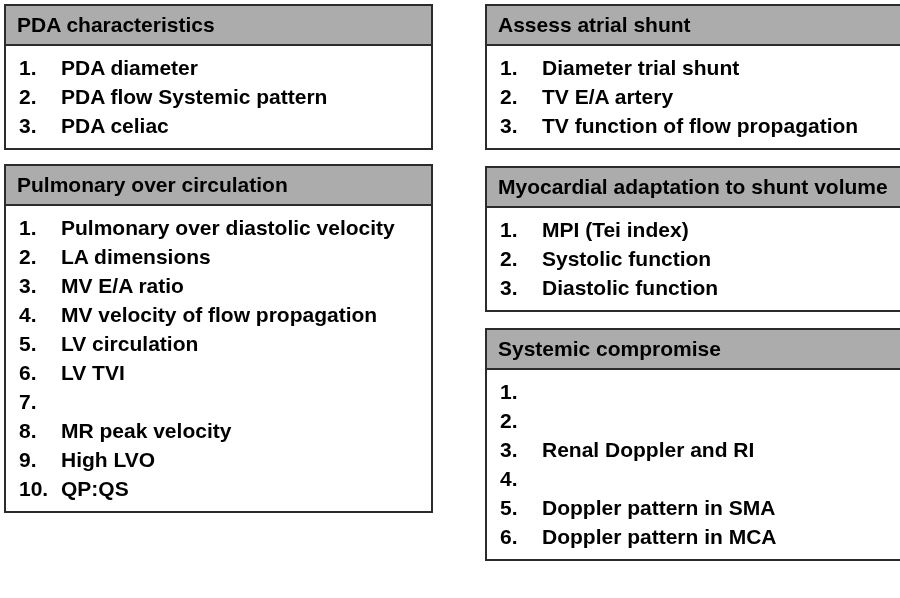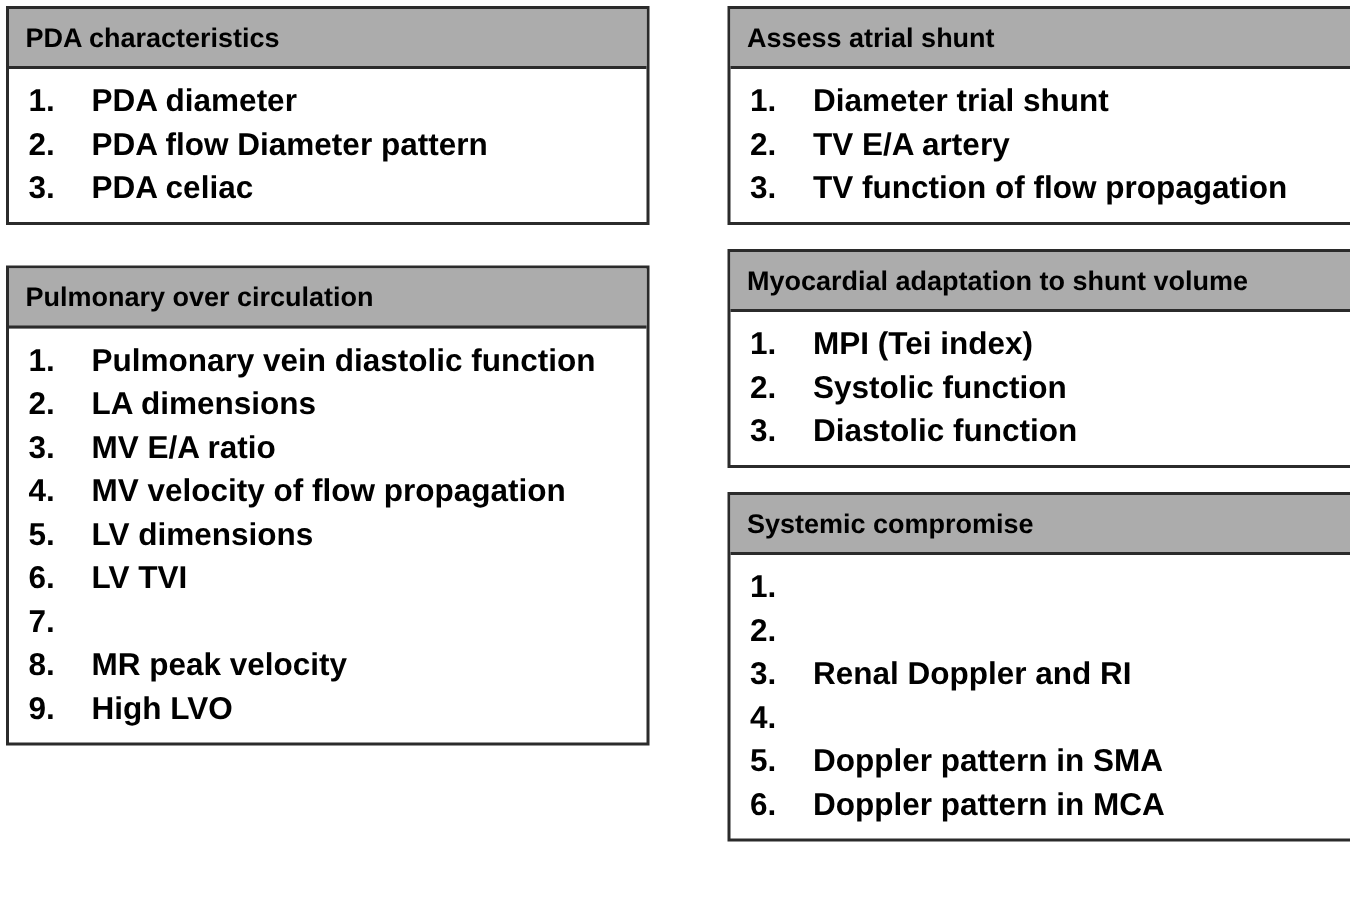"PDA characteristics" .box-header { font-size: 18px -> 21px }
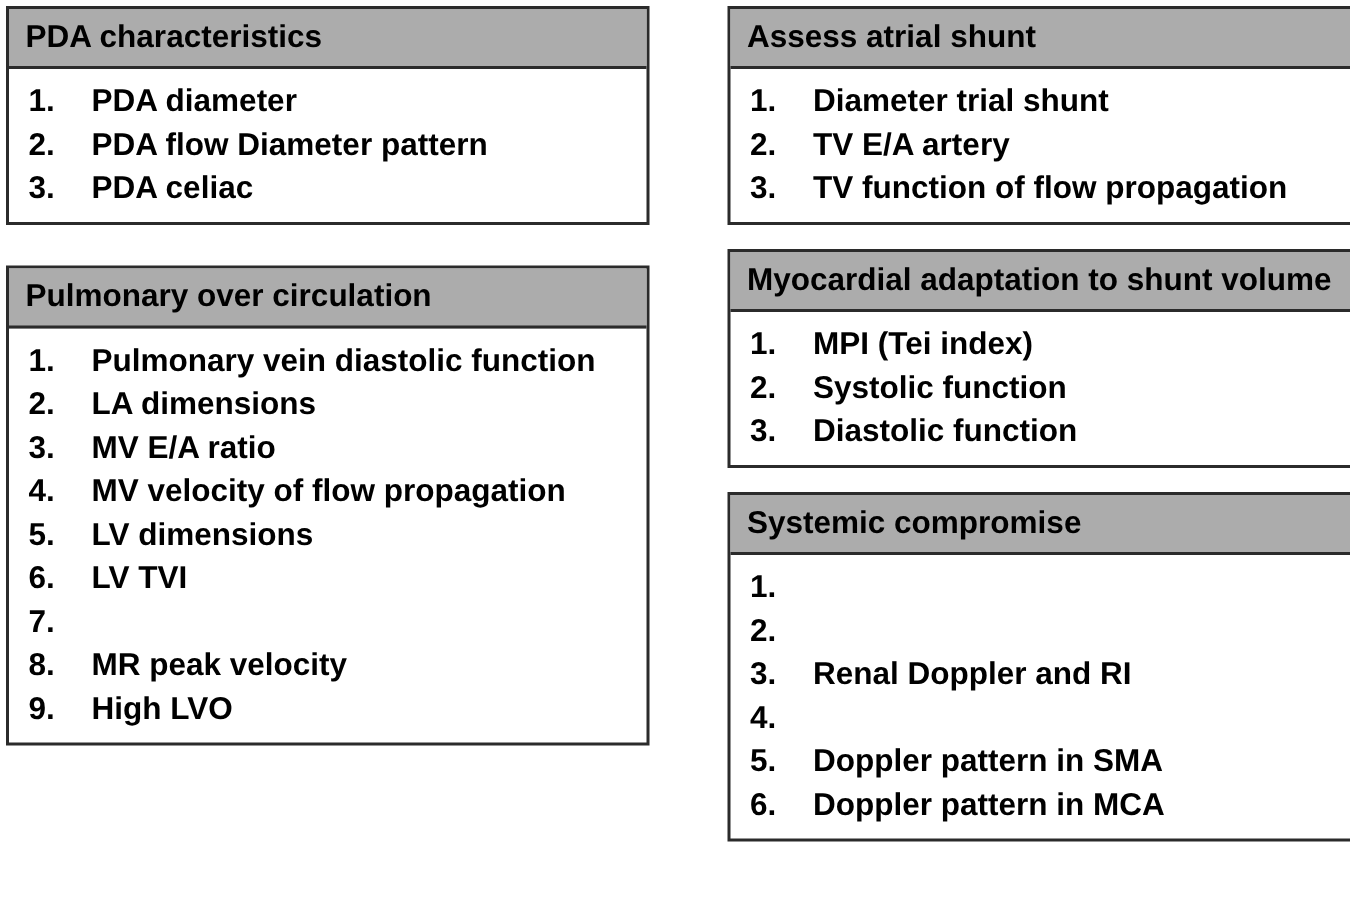"PDA flow Diameter pattern" span.txt { text: Diameter -> Systemic }
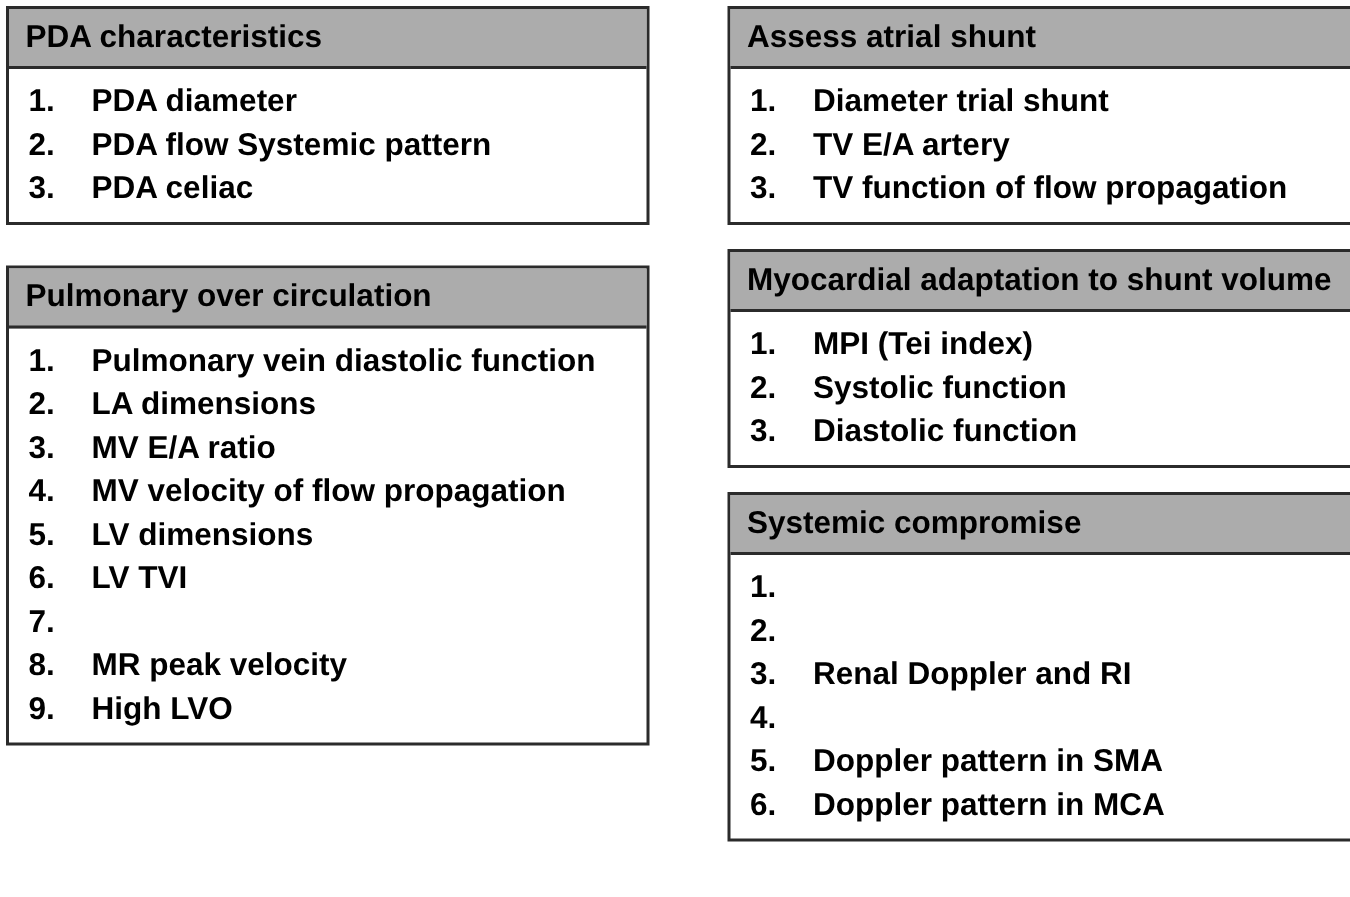"Pulmonary over circulation" .column-left .box + .box { margin-top: 27px -> 14px }
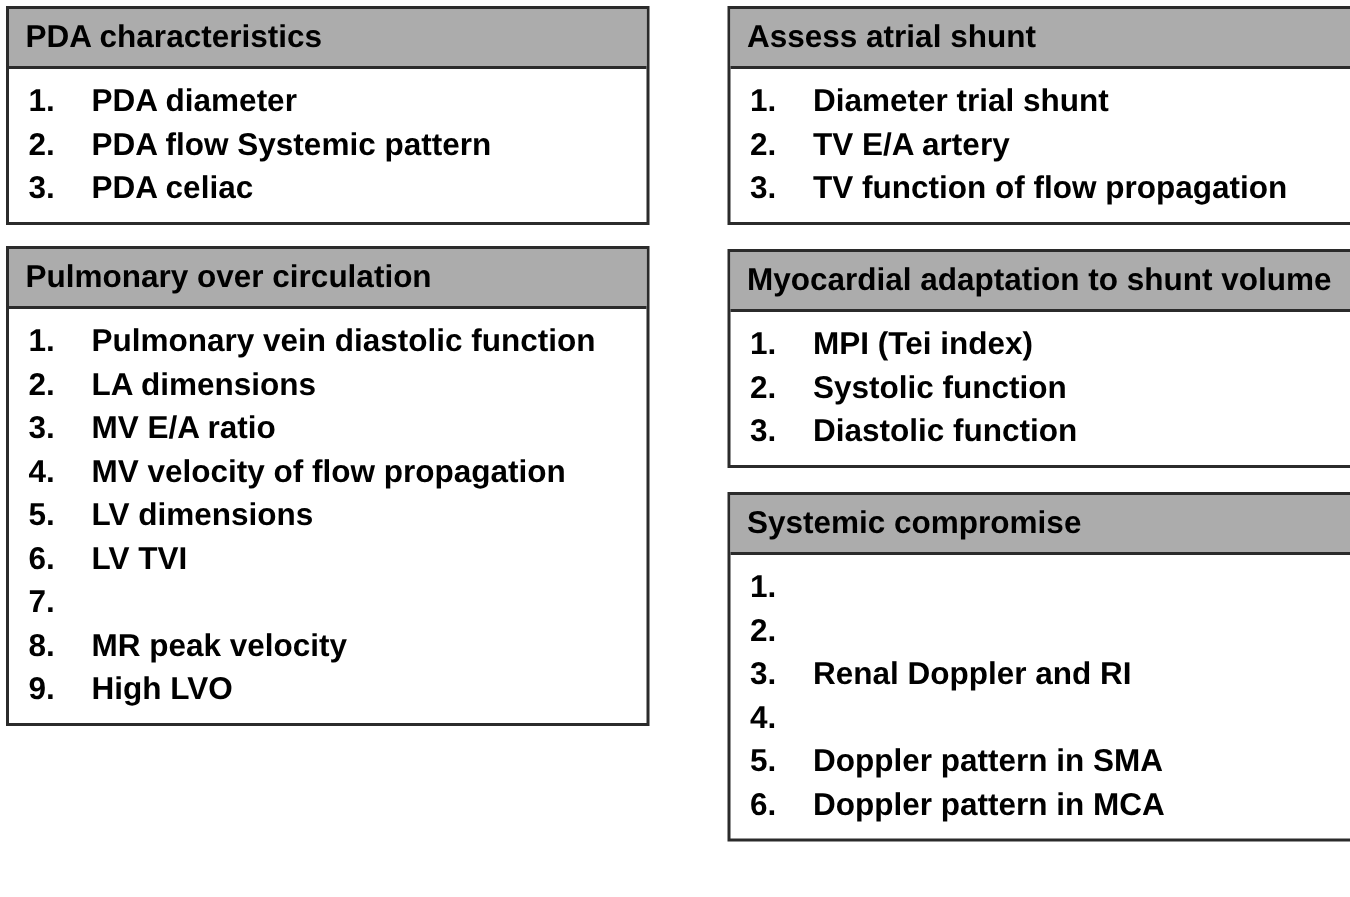"Pulmonary vein diastolic function" span.txt { text: vein diastolic function -> over diastolic velocity }
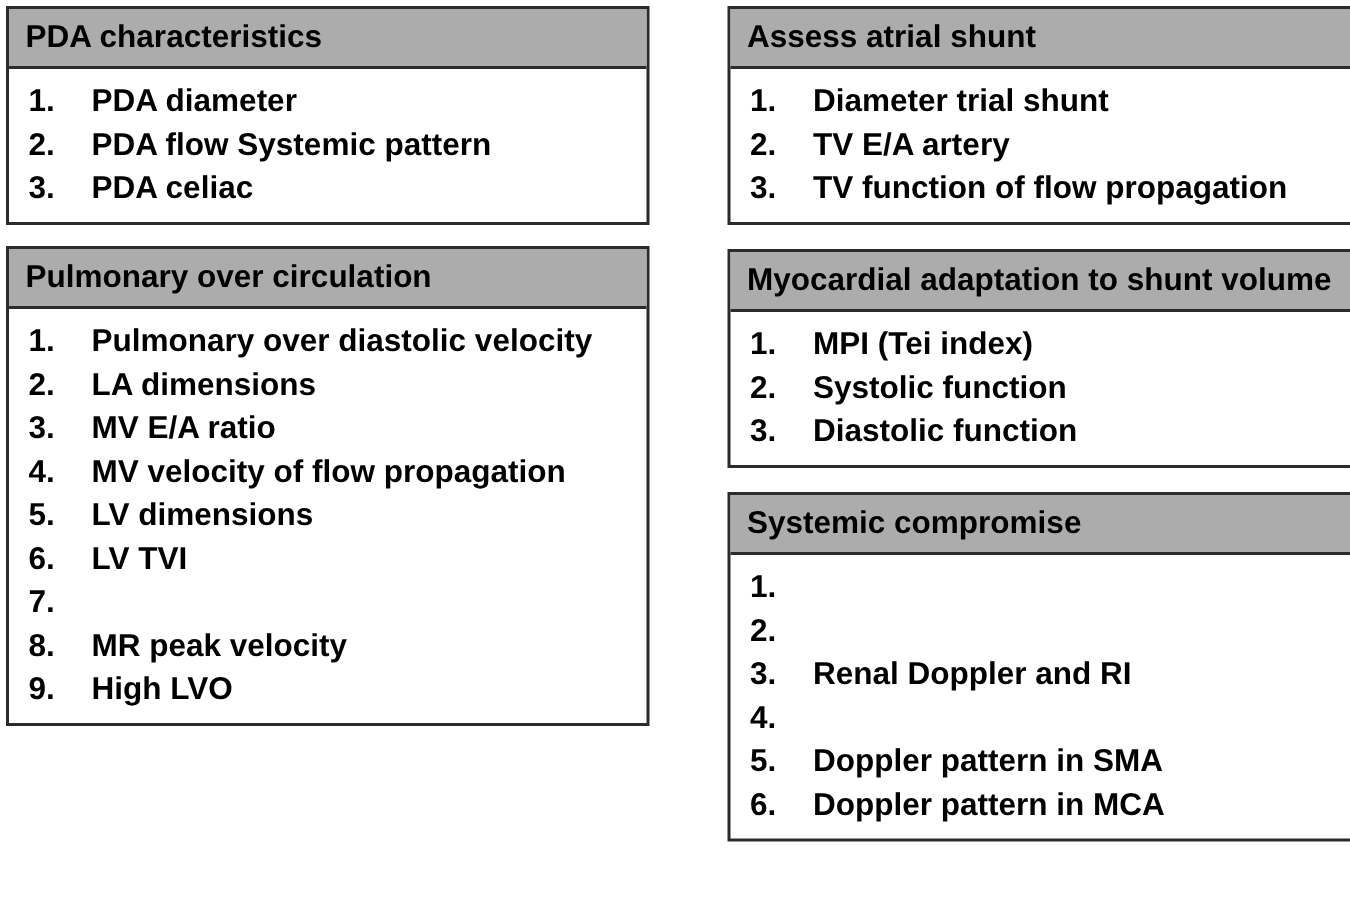"LV dimensions" span.txt { text: dimensions -> circulation }
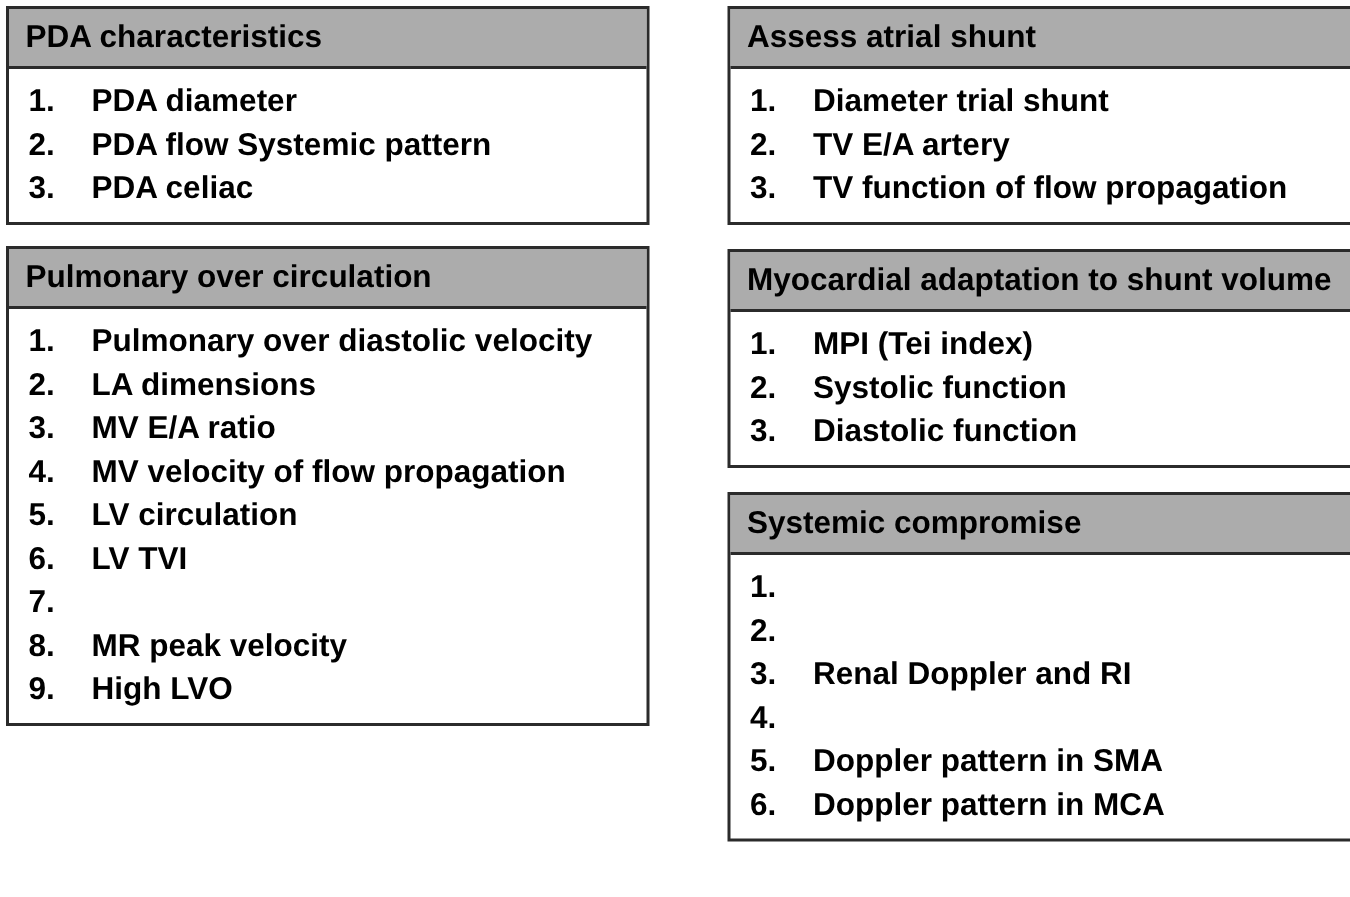"10." li { html: none -> <li> <span>10.</span> <span>QP:QS</span> </li> }
